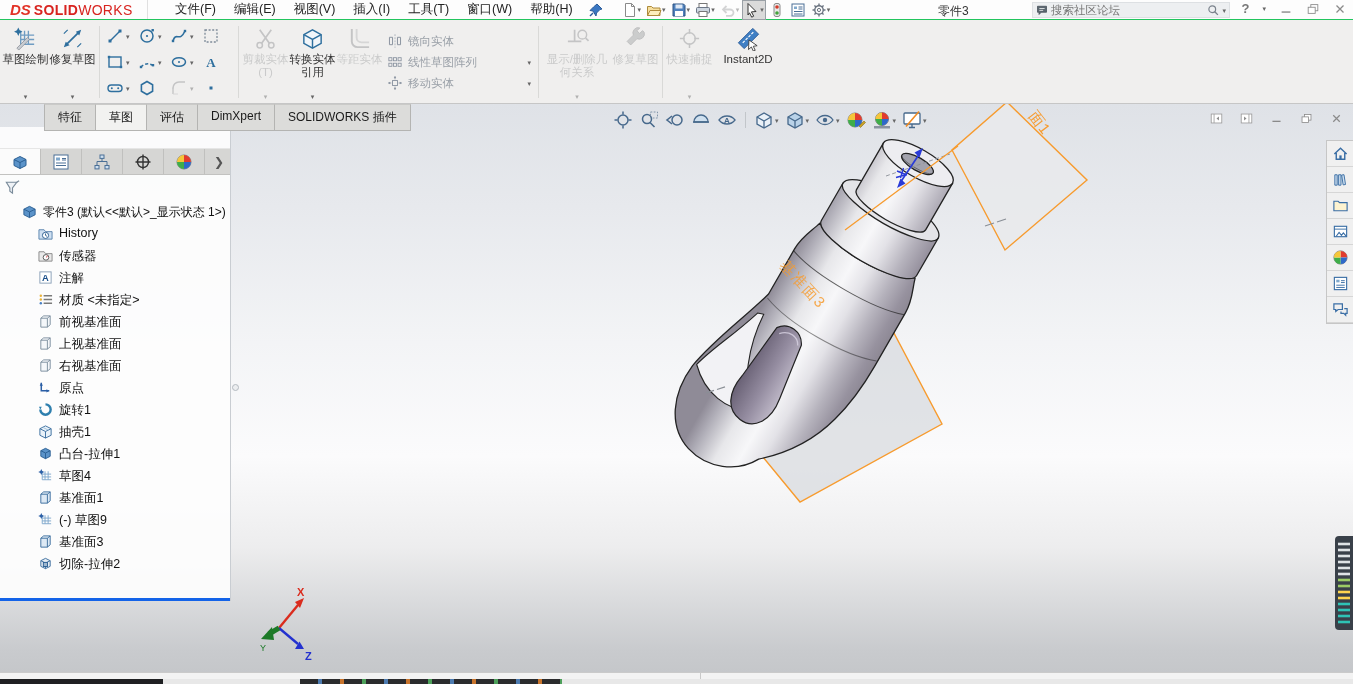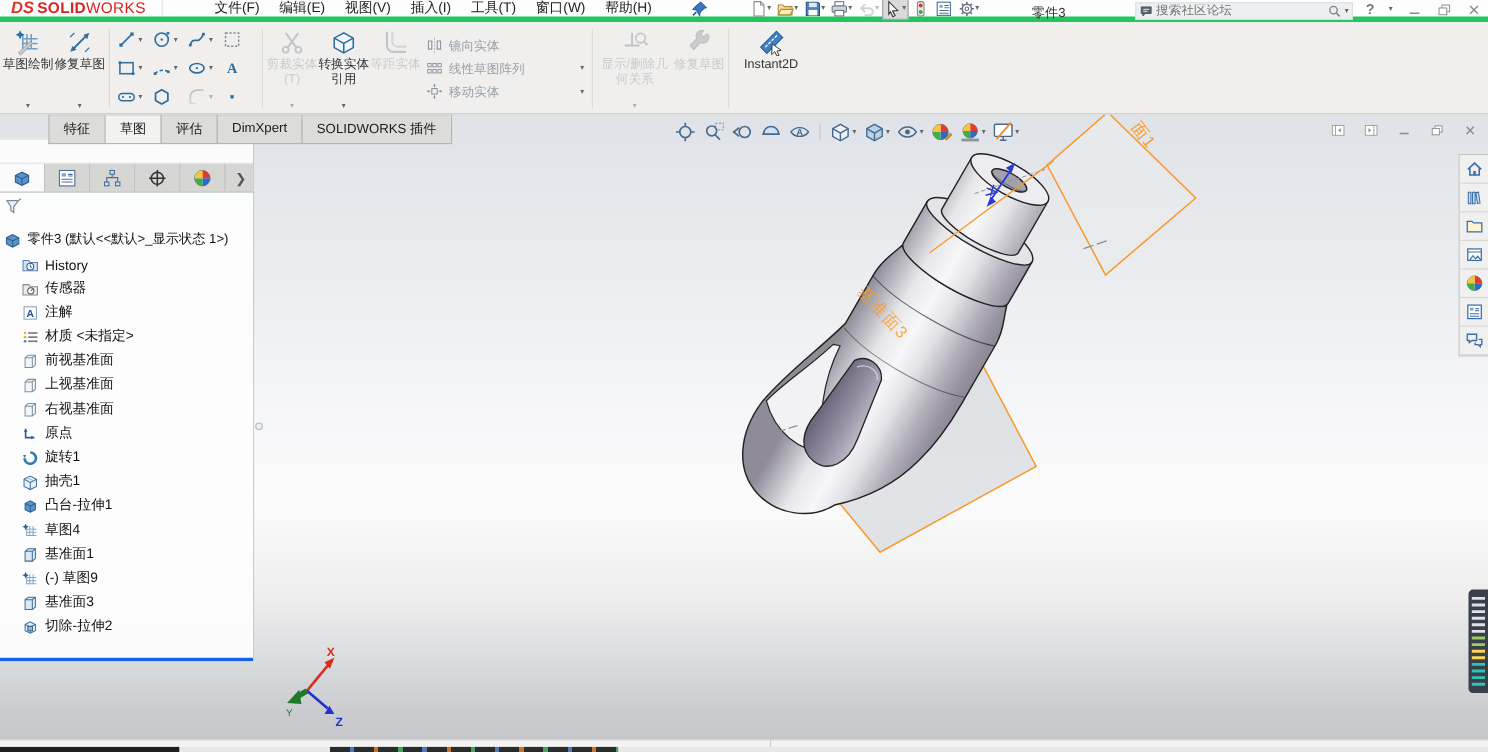"DS" .titlebar { border-bottom: 5px solid #22c55e -> 1px solid #22c55e; gap: 20px -> none }
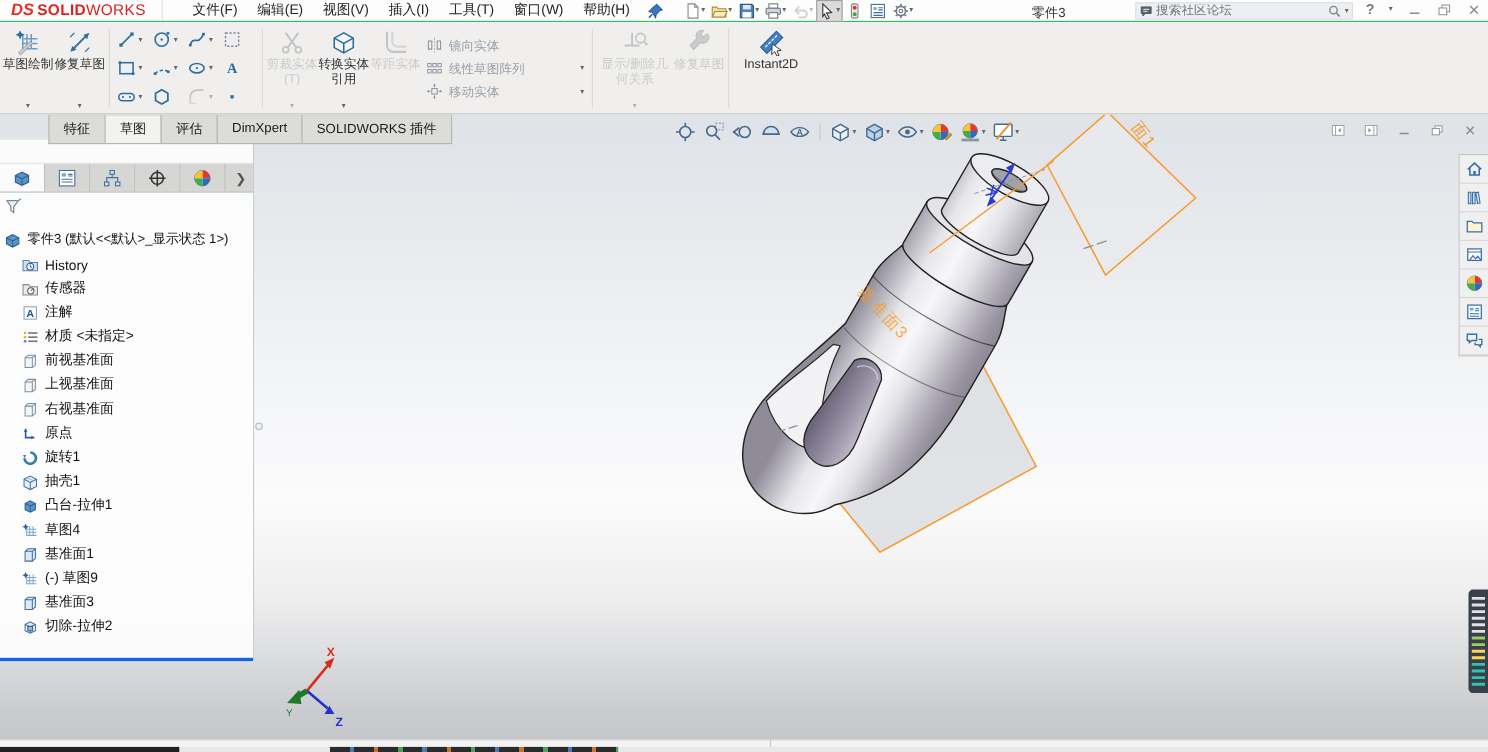"快速捕捉" div.rib-big { html: none -> <div> <span> <svg> <circle></circle> <path></path> </svg> </span> <span>快速捕捉</span> <span>▾</span> </div> }
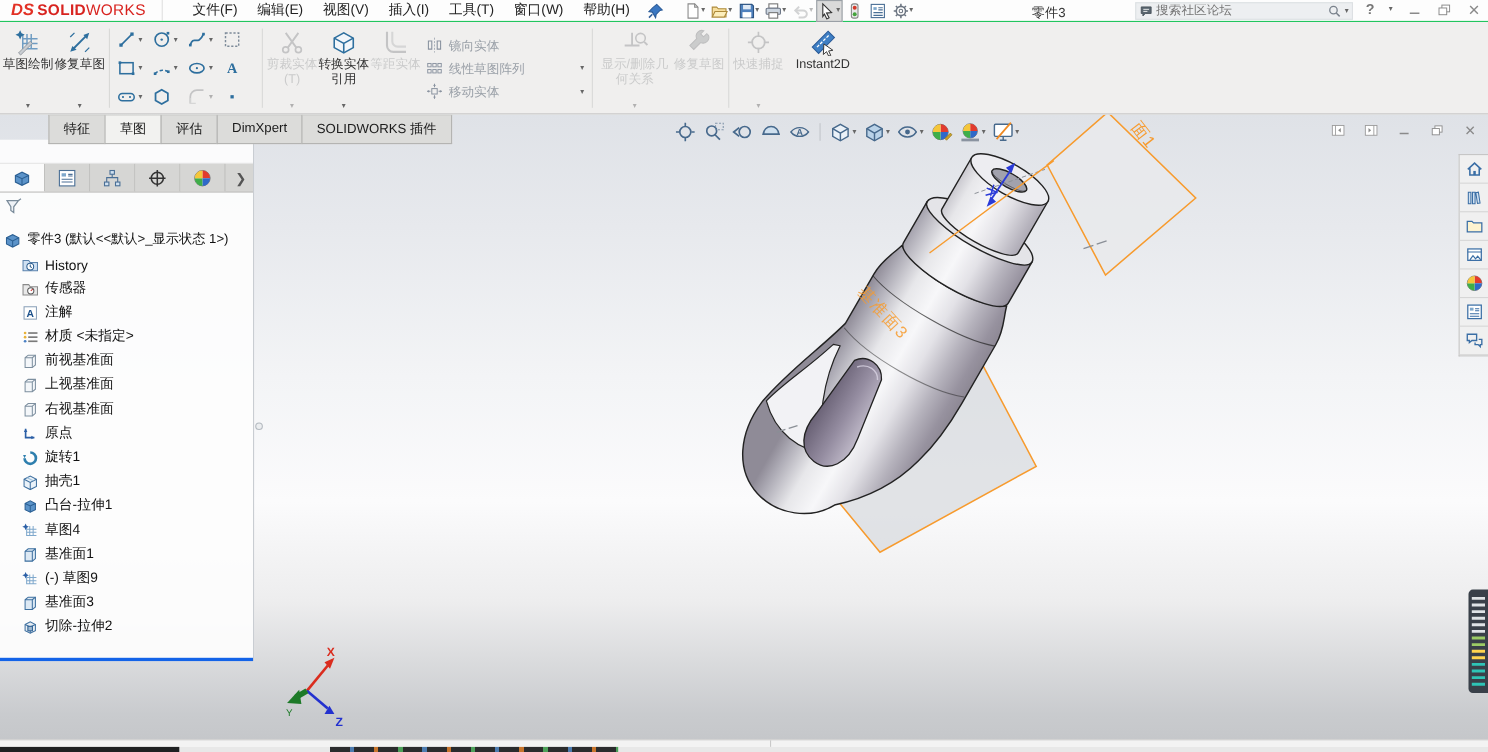"零件3 (默认<<默认>_显示状态 1>)" .tree-row { align-items: flex-end -> flex-start; margin-left: none -> 18px }
